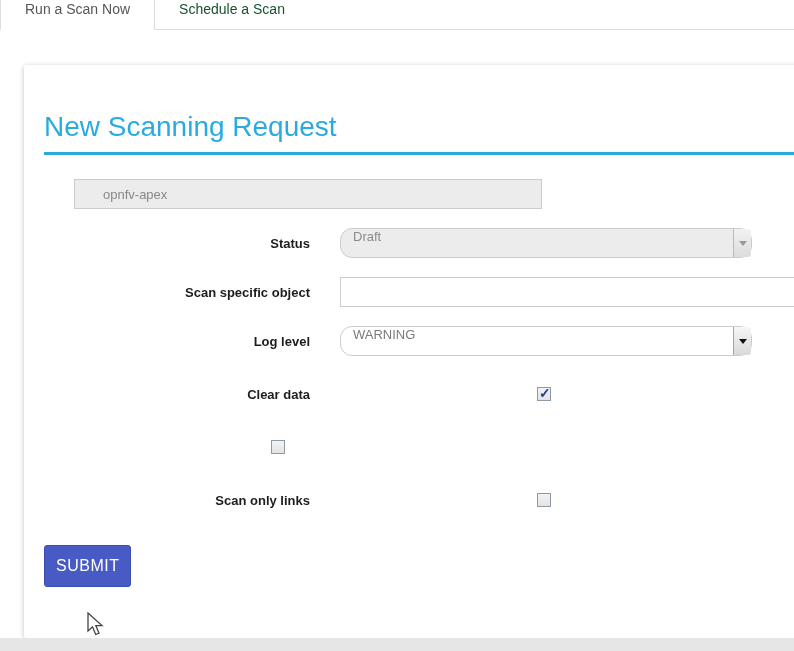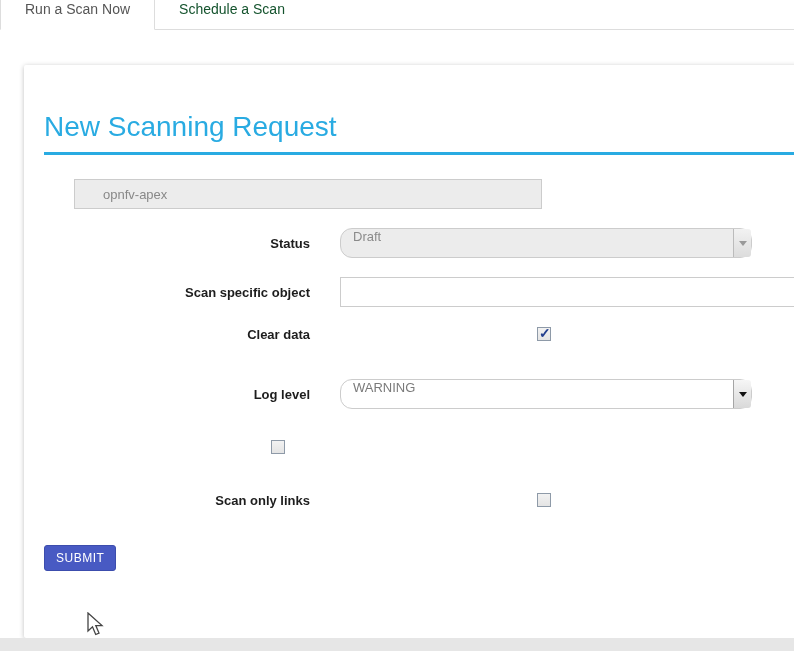"Clear data" div.row { order: before "Log level" -> after "Log level" }
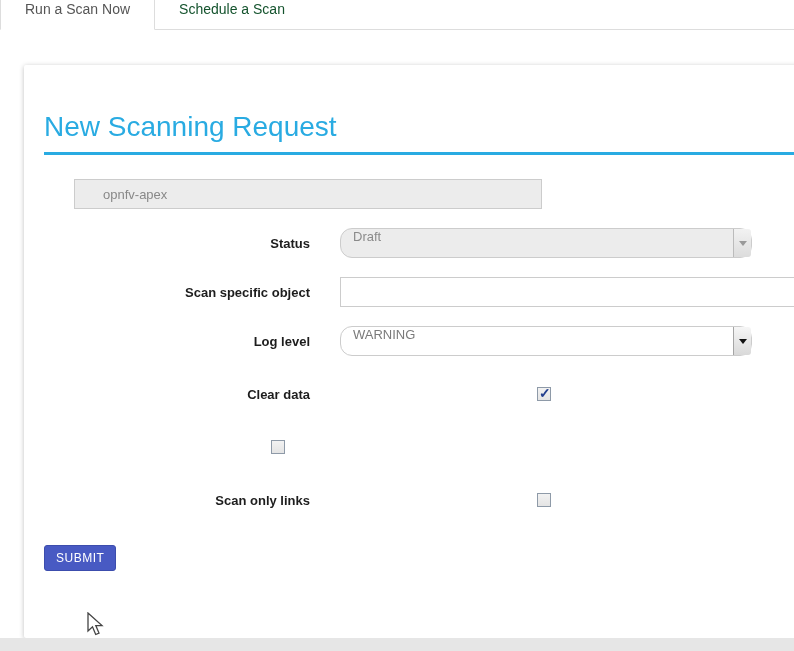"SUBMIT" .submit-btn { font-size: 12px -> 16px; height: 26px -> 42px }
